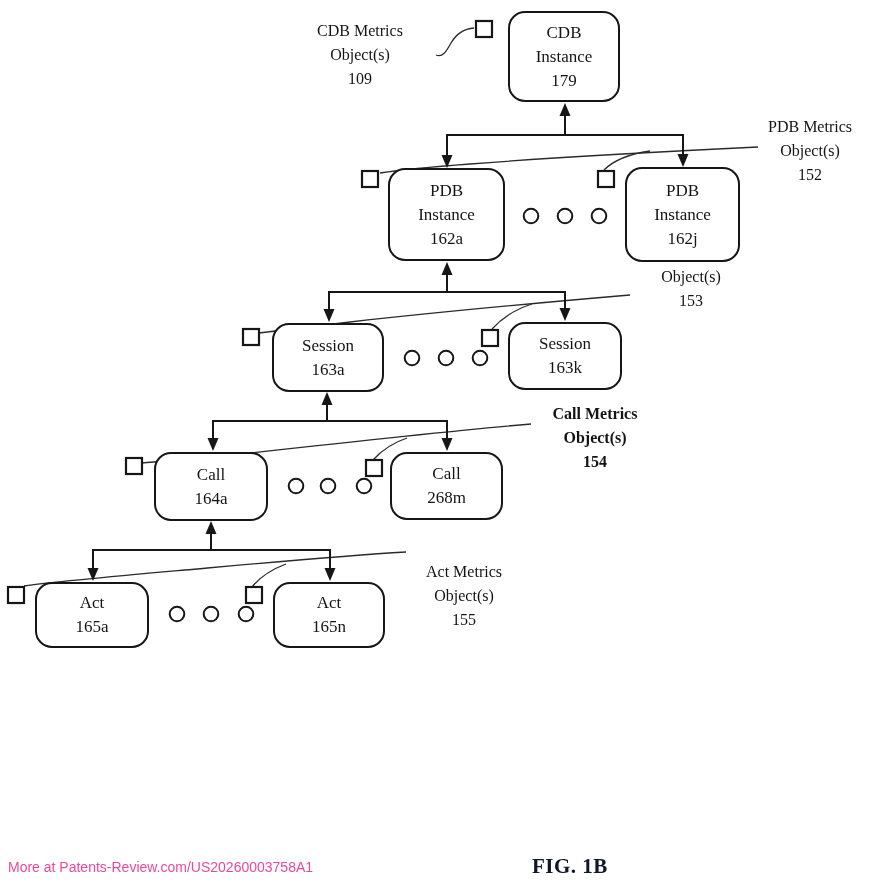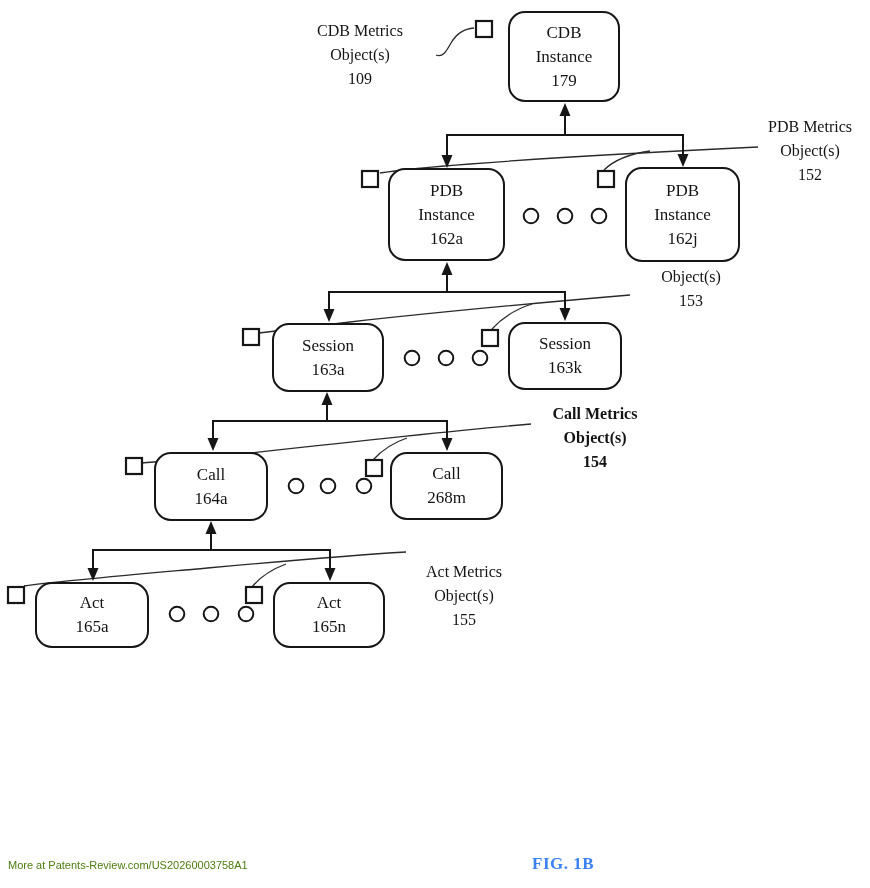"More at" .footer { color: #4d7c0f -> #ec4899; font-size: 11px -> 14px }
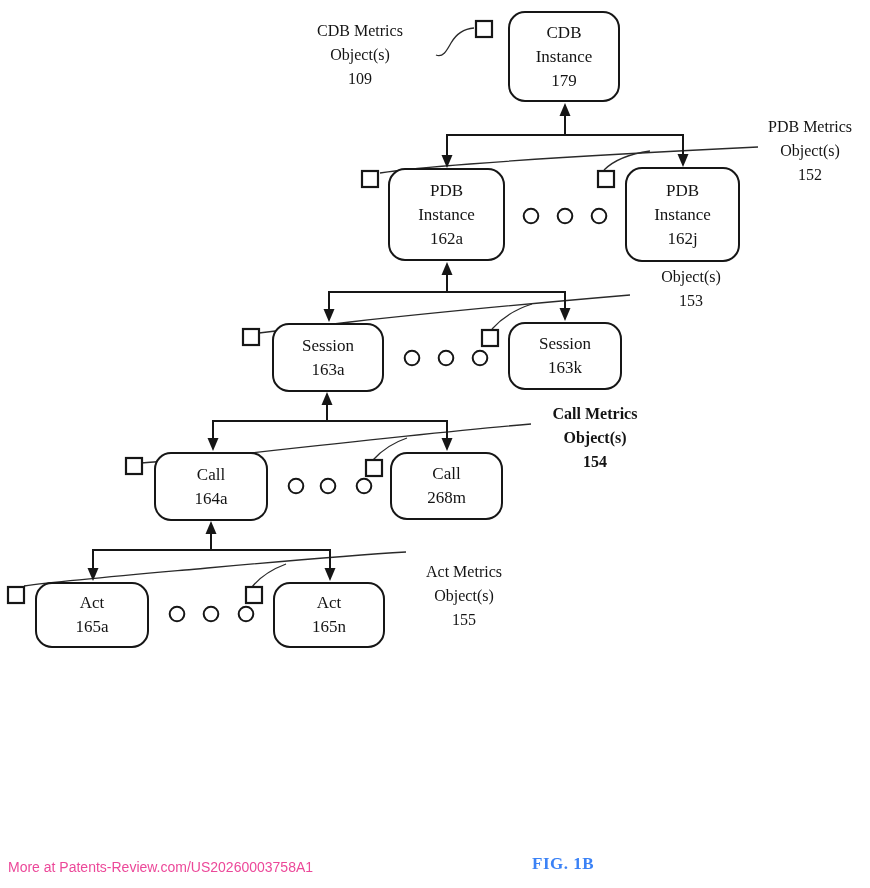"FIG. 1B" .caption { color: #3b82f6 -> #0f172a; font-size: 17px -> 21px }
